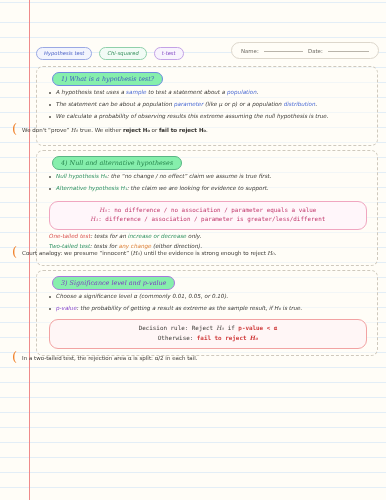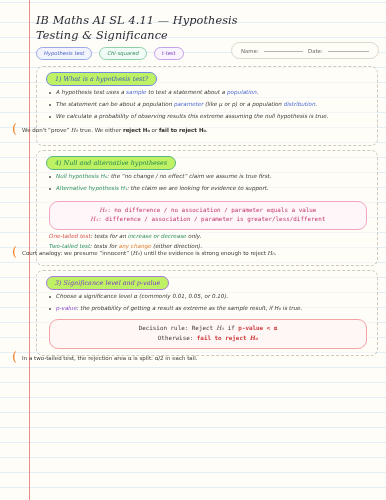"IB Maths AI SL 4.11" div.header { html: <div> <div>IB Maths AI SL 4.11 — Hypothesis Testing &amp; Significance</div> </div> -> none }
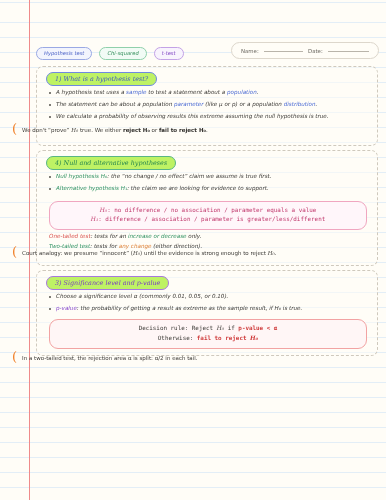"1) What is a hypothesis" .pill { background: #bef264 -> #86efac; left: 9px -> 15px }
